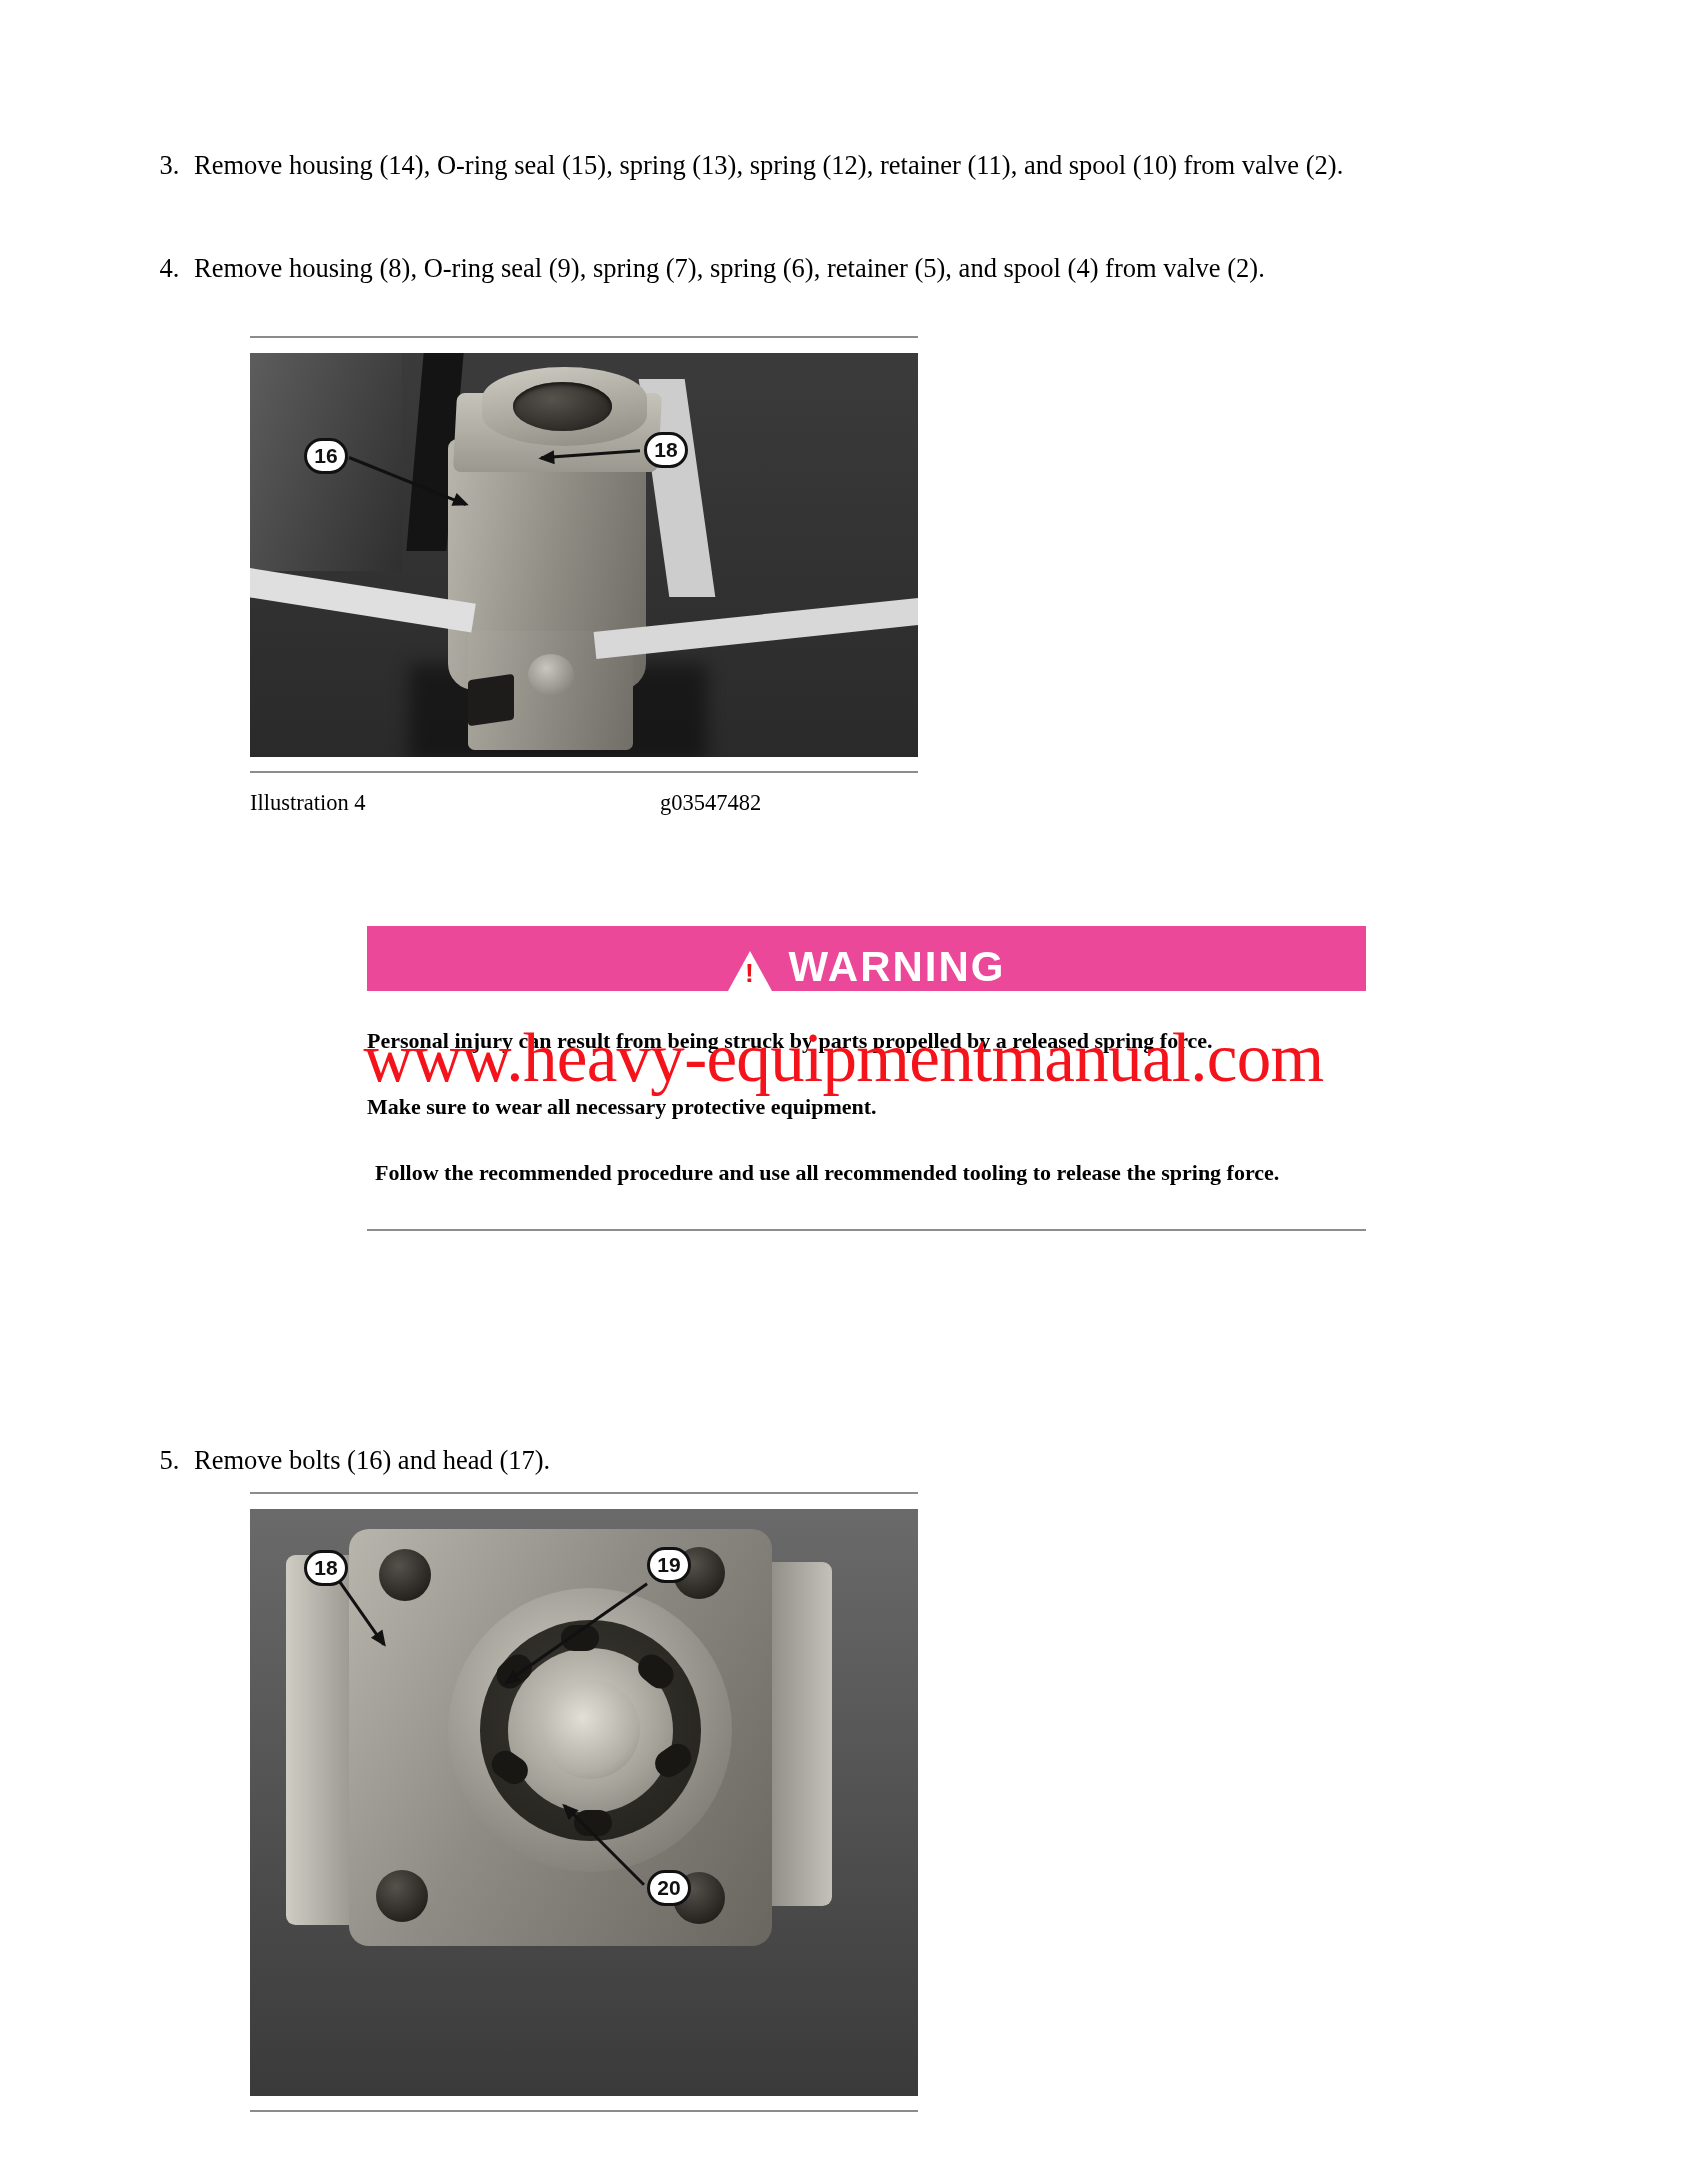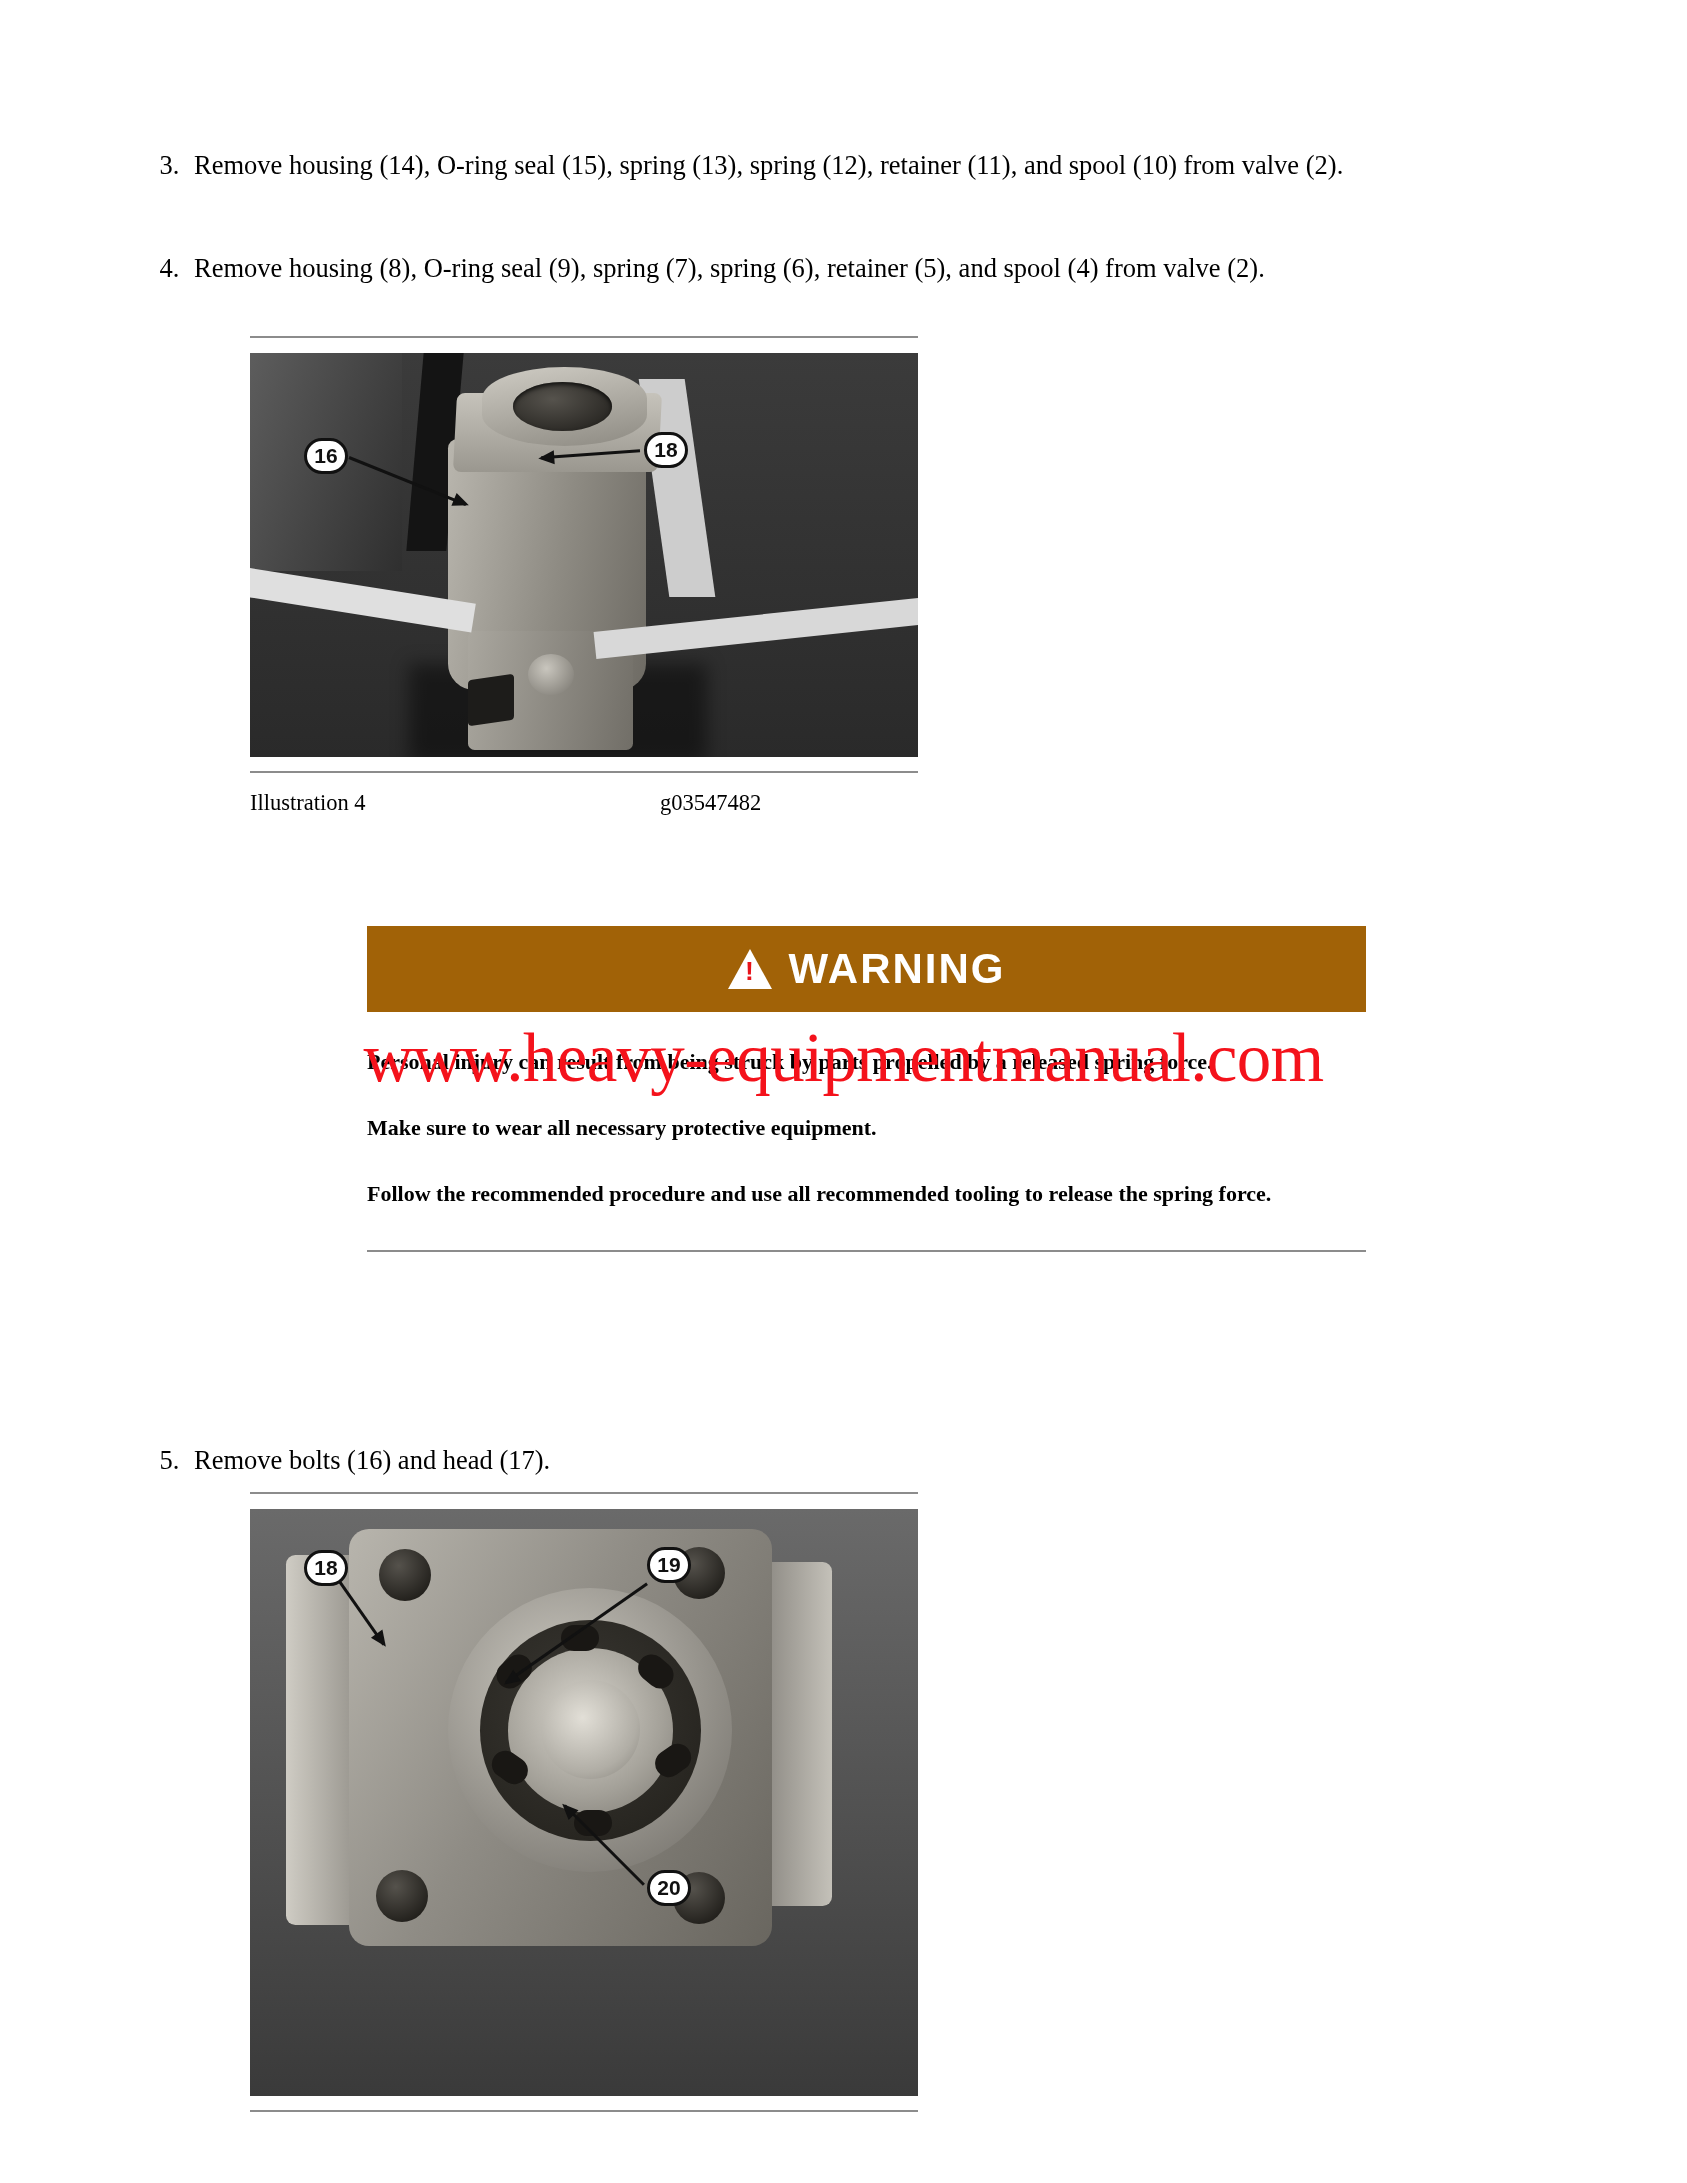"WARNING" .warn-banner { align-items: center -> flex-end; background: #a16207 -> #ec4899; height: 86px -> 65px }
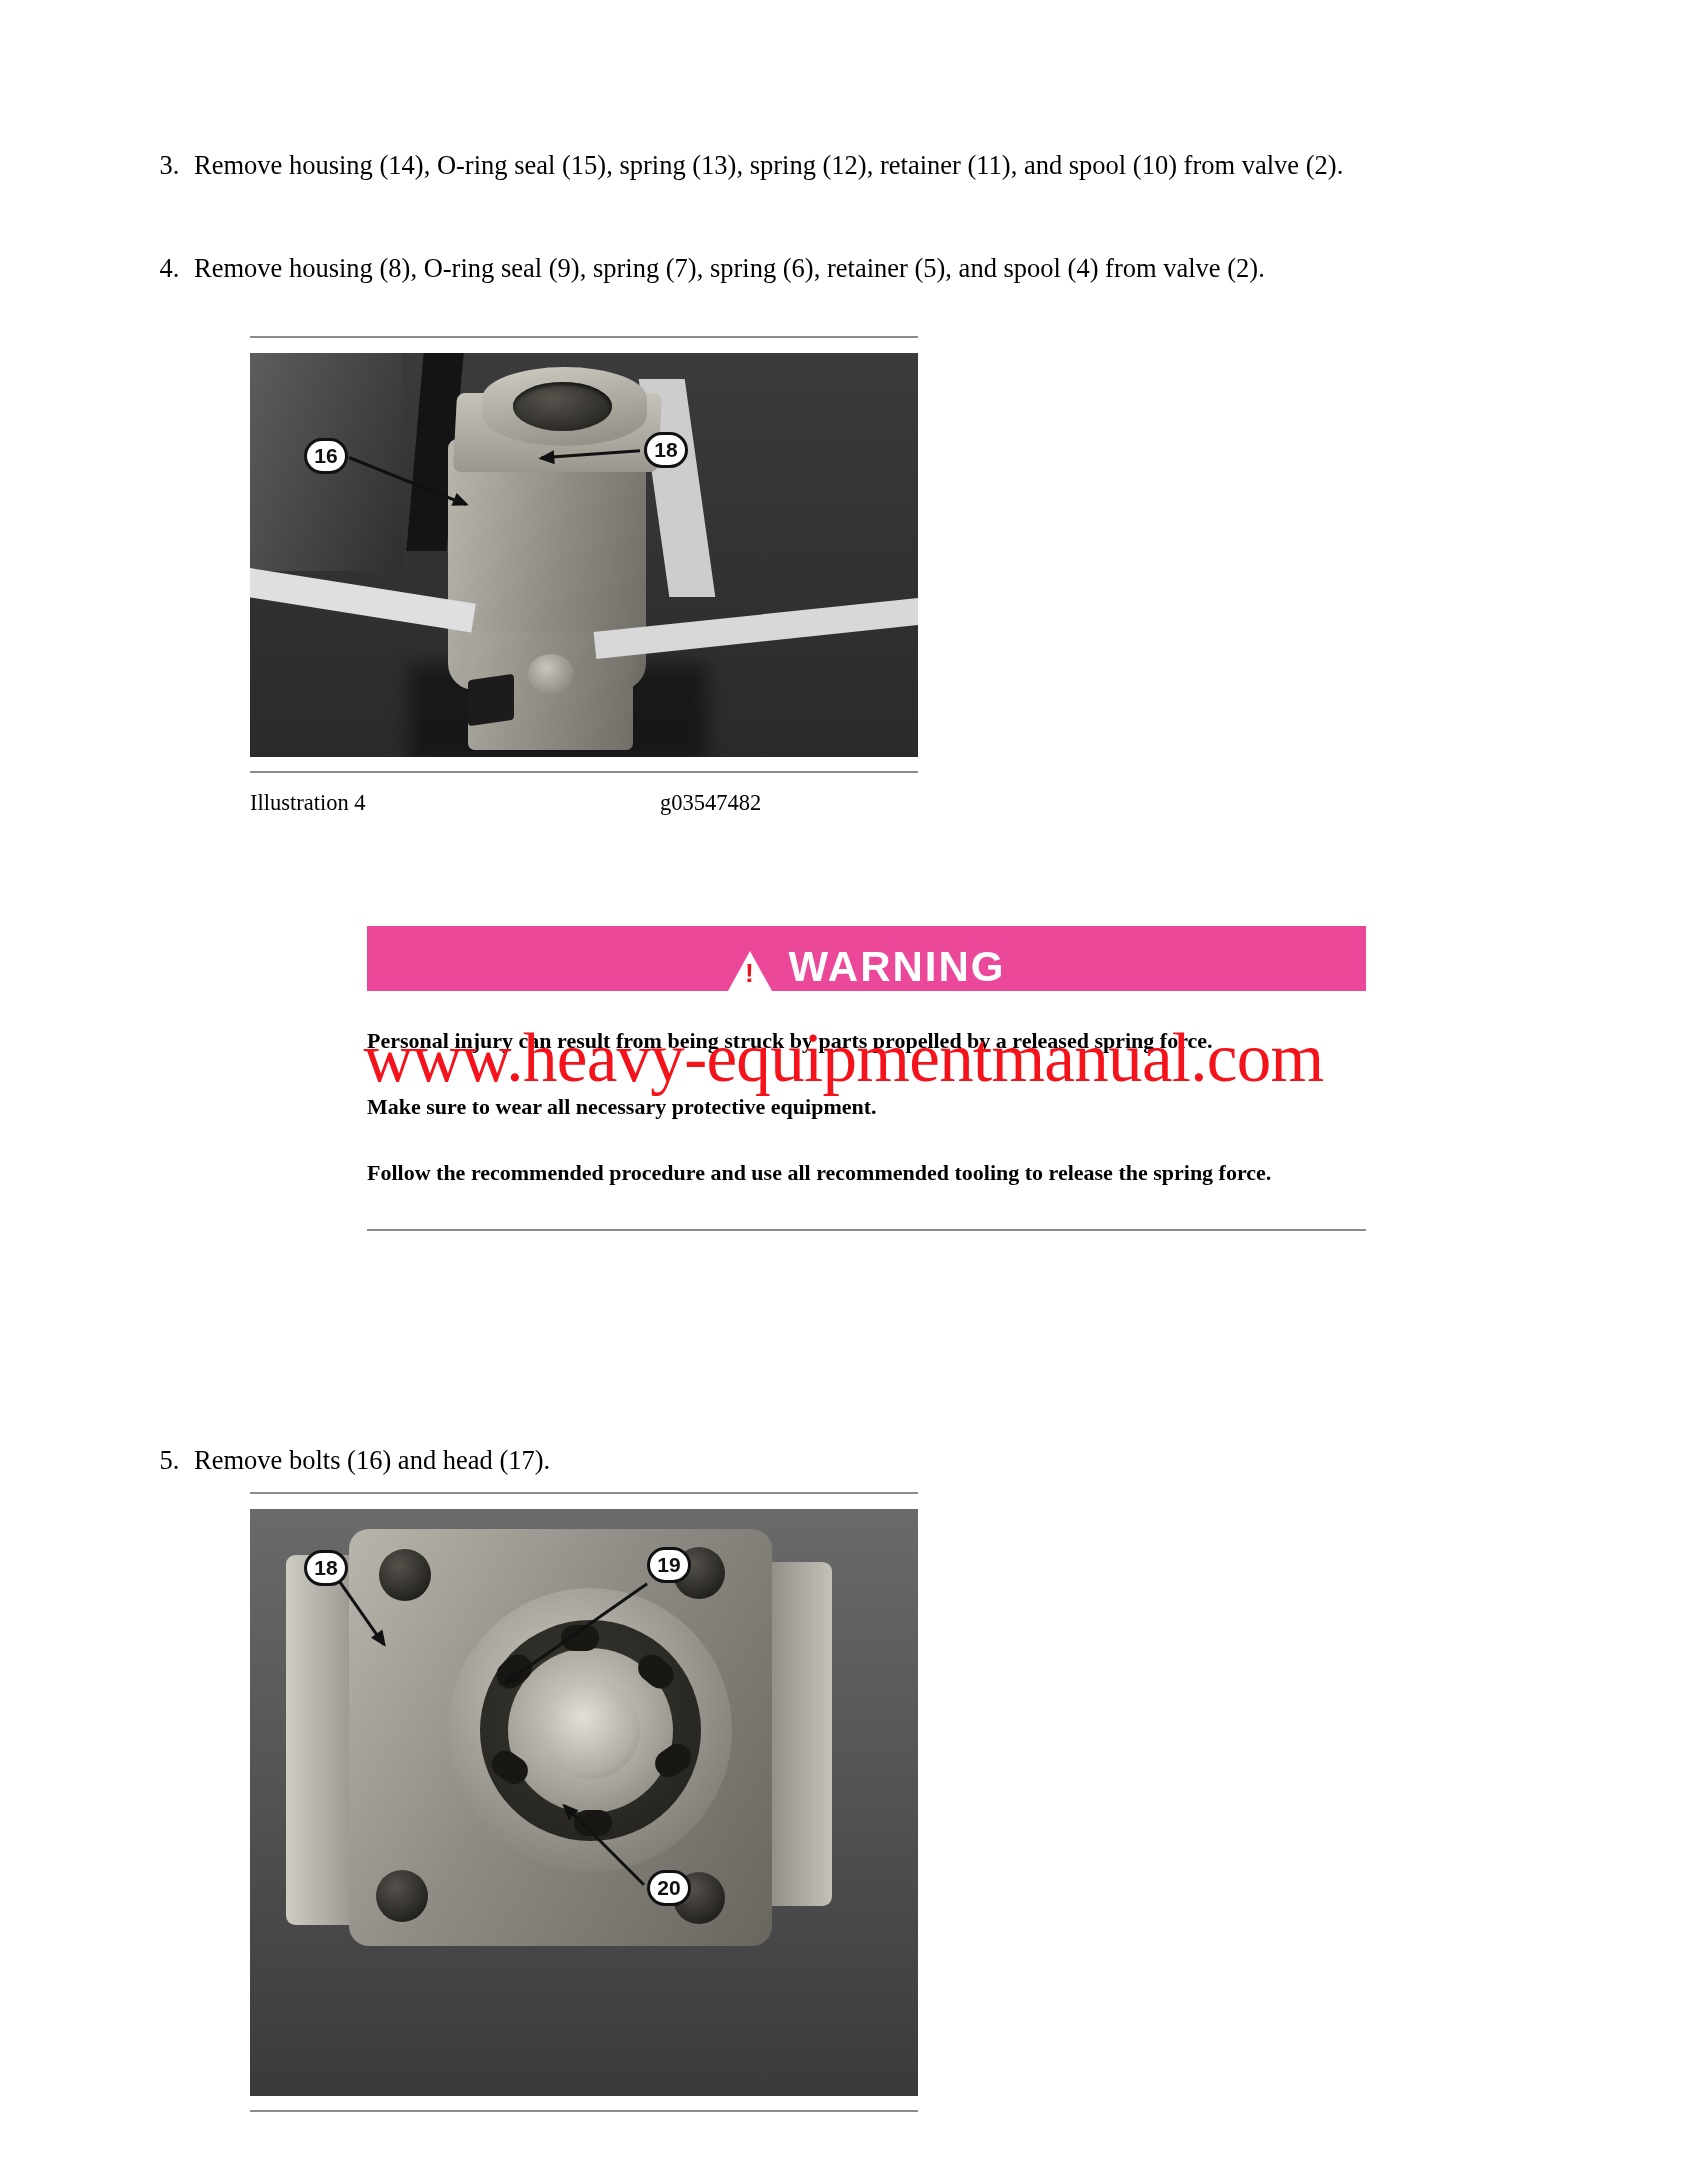"Follow the recommended procedure and" .warn-body p:last-child { margin-left: none -> 8px }
